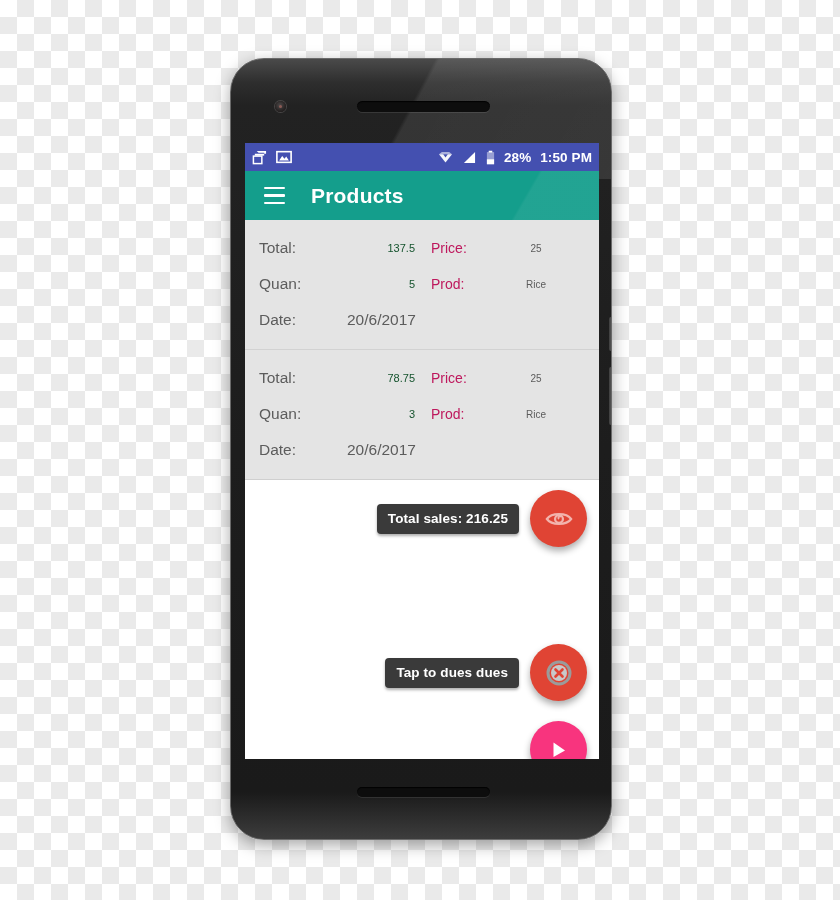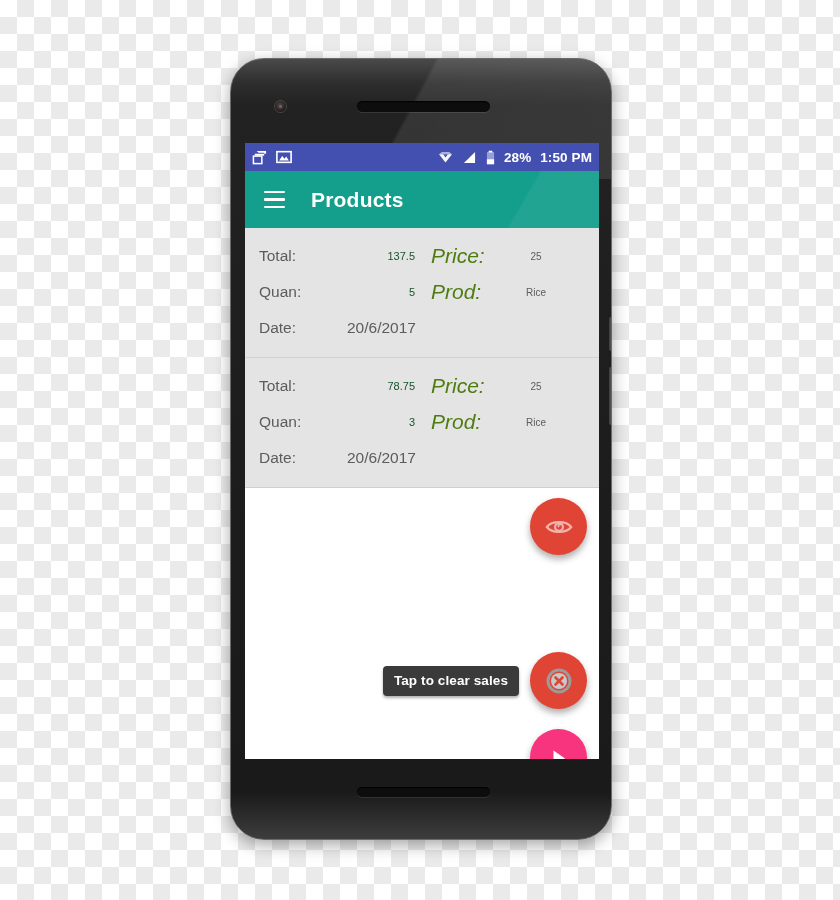"Products" .app-bar { height: 57px -> 49px }
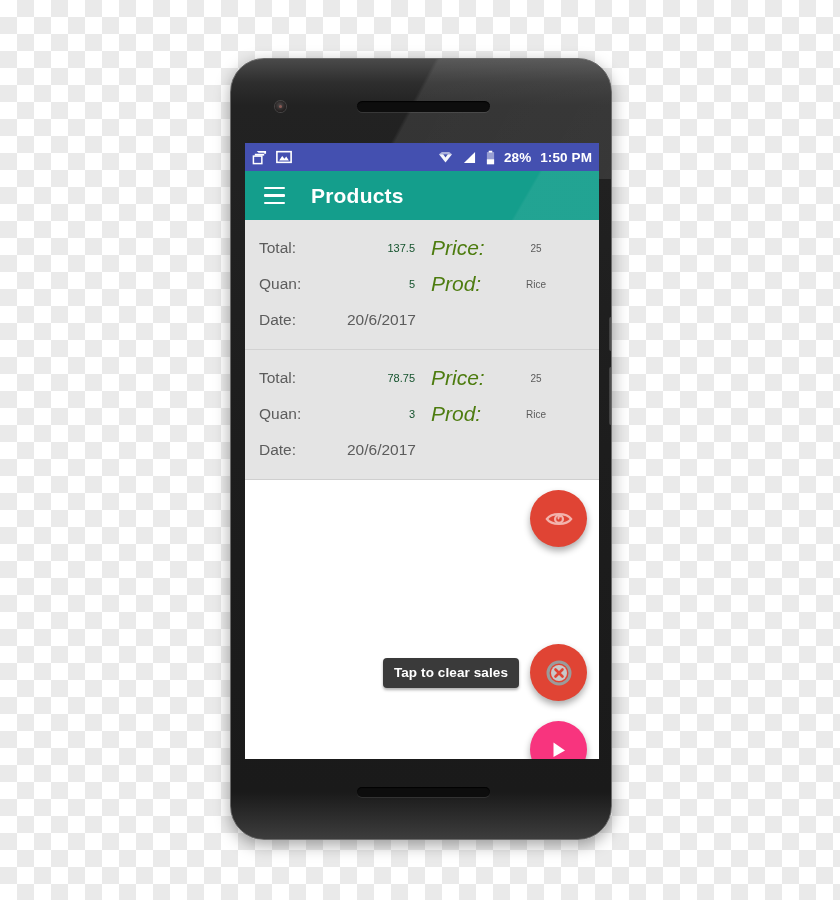"Price:" .cell-label2 { color: #4d7c0f -> #be185d; font-size: 21px -> 14px; font-style: italic -> none }
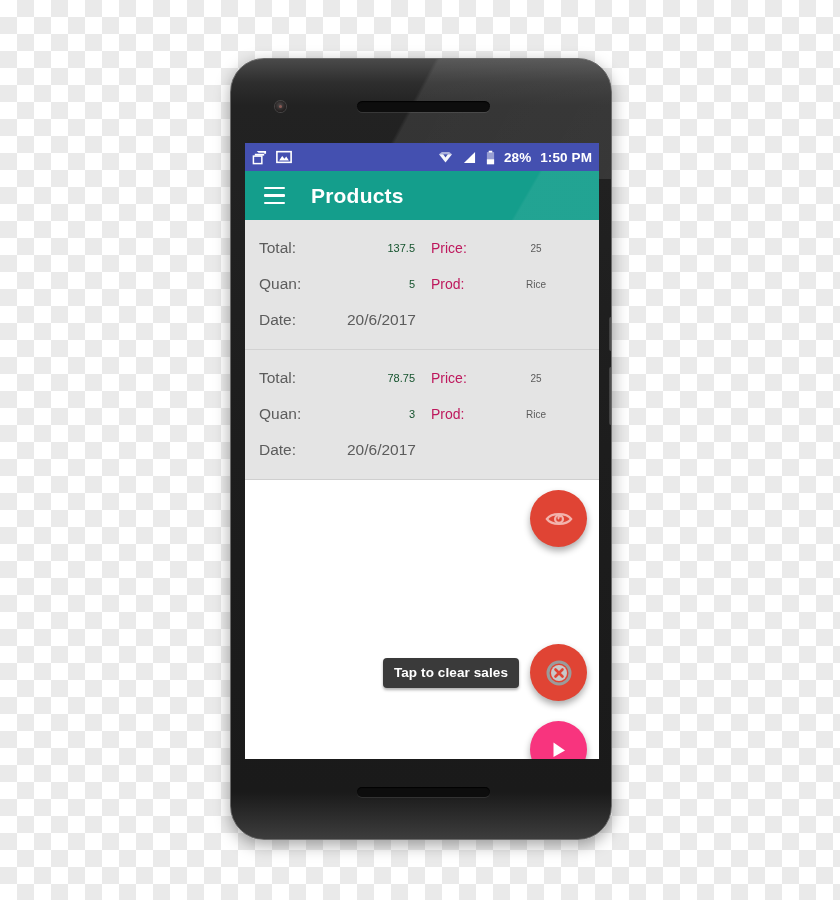"Total sales: 216.25" div.tooltip { html: none -> <div>Total sales: 216.25</div> }
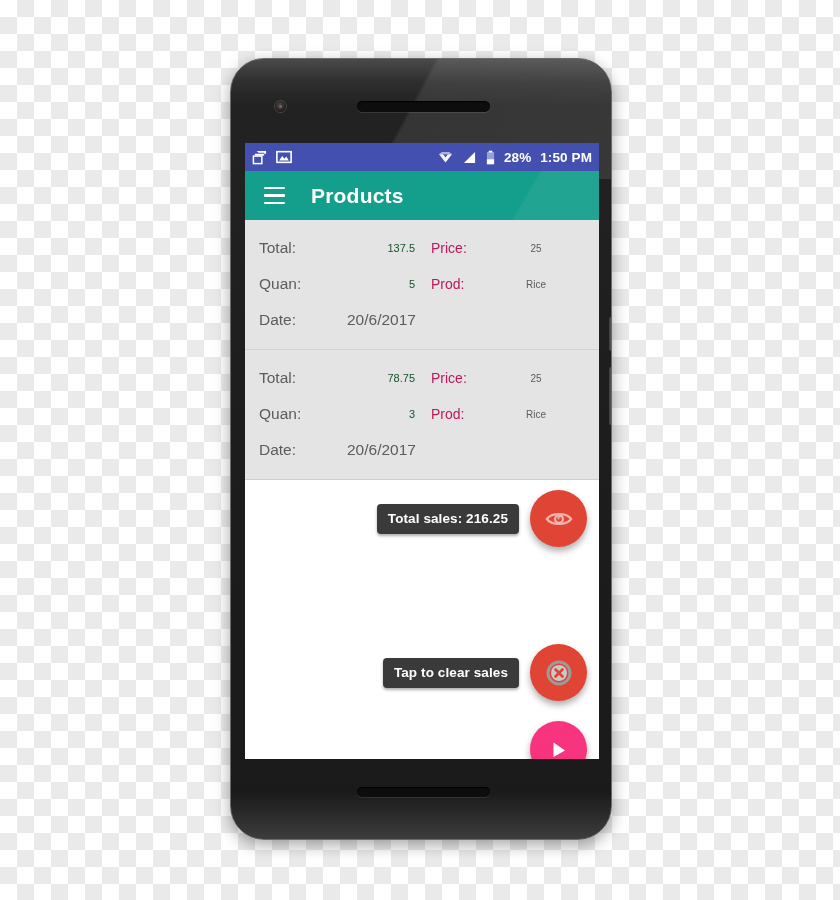"Tap to clear sales" div.tooltip { text: clear sales -> dues dues }
